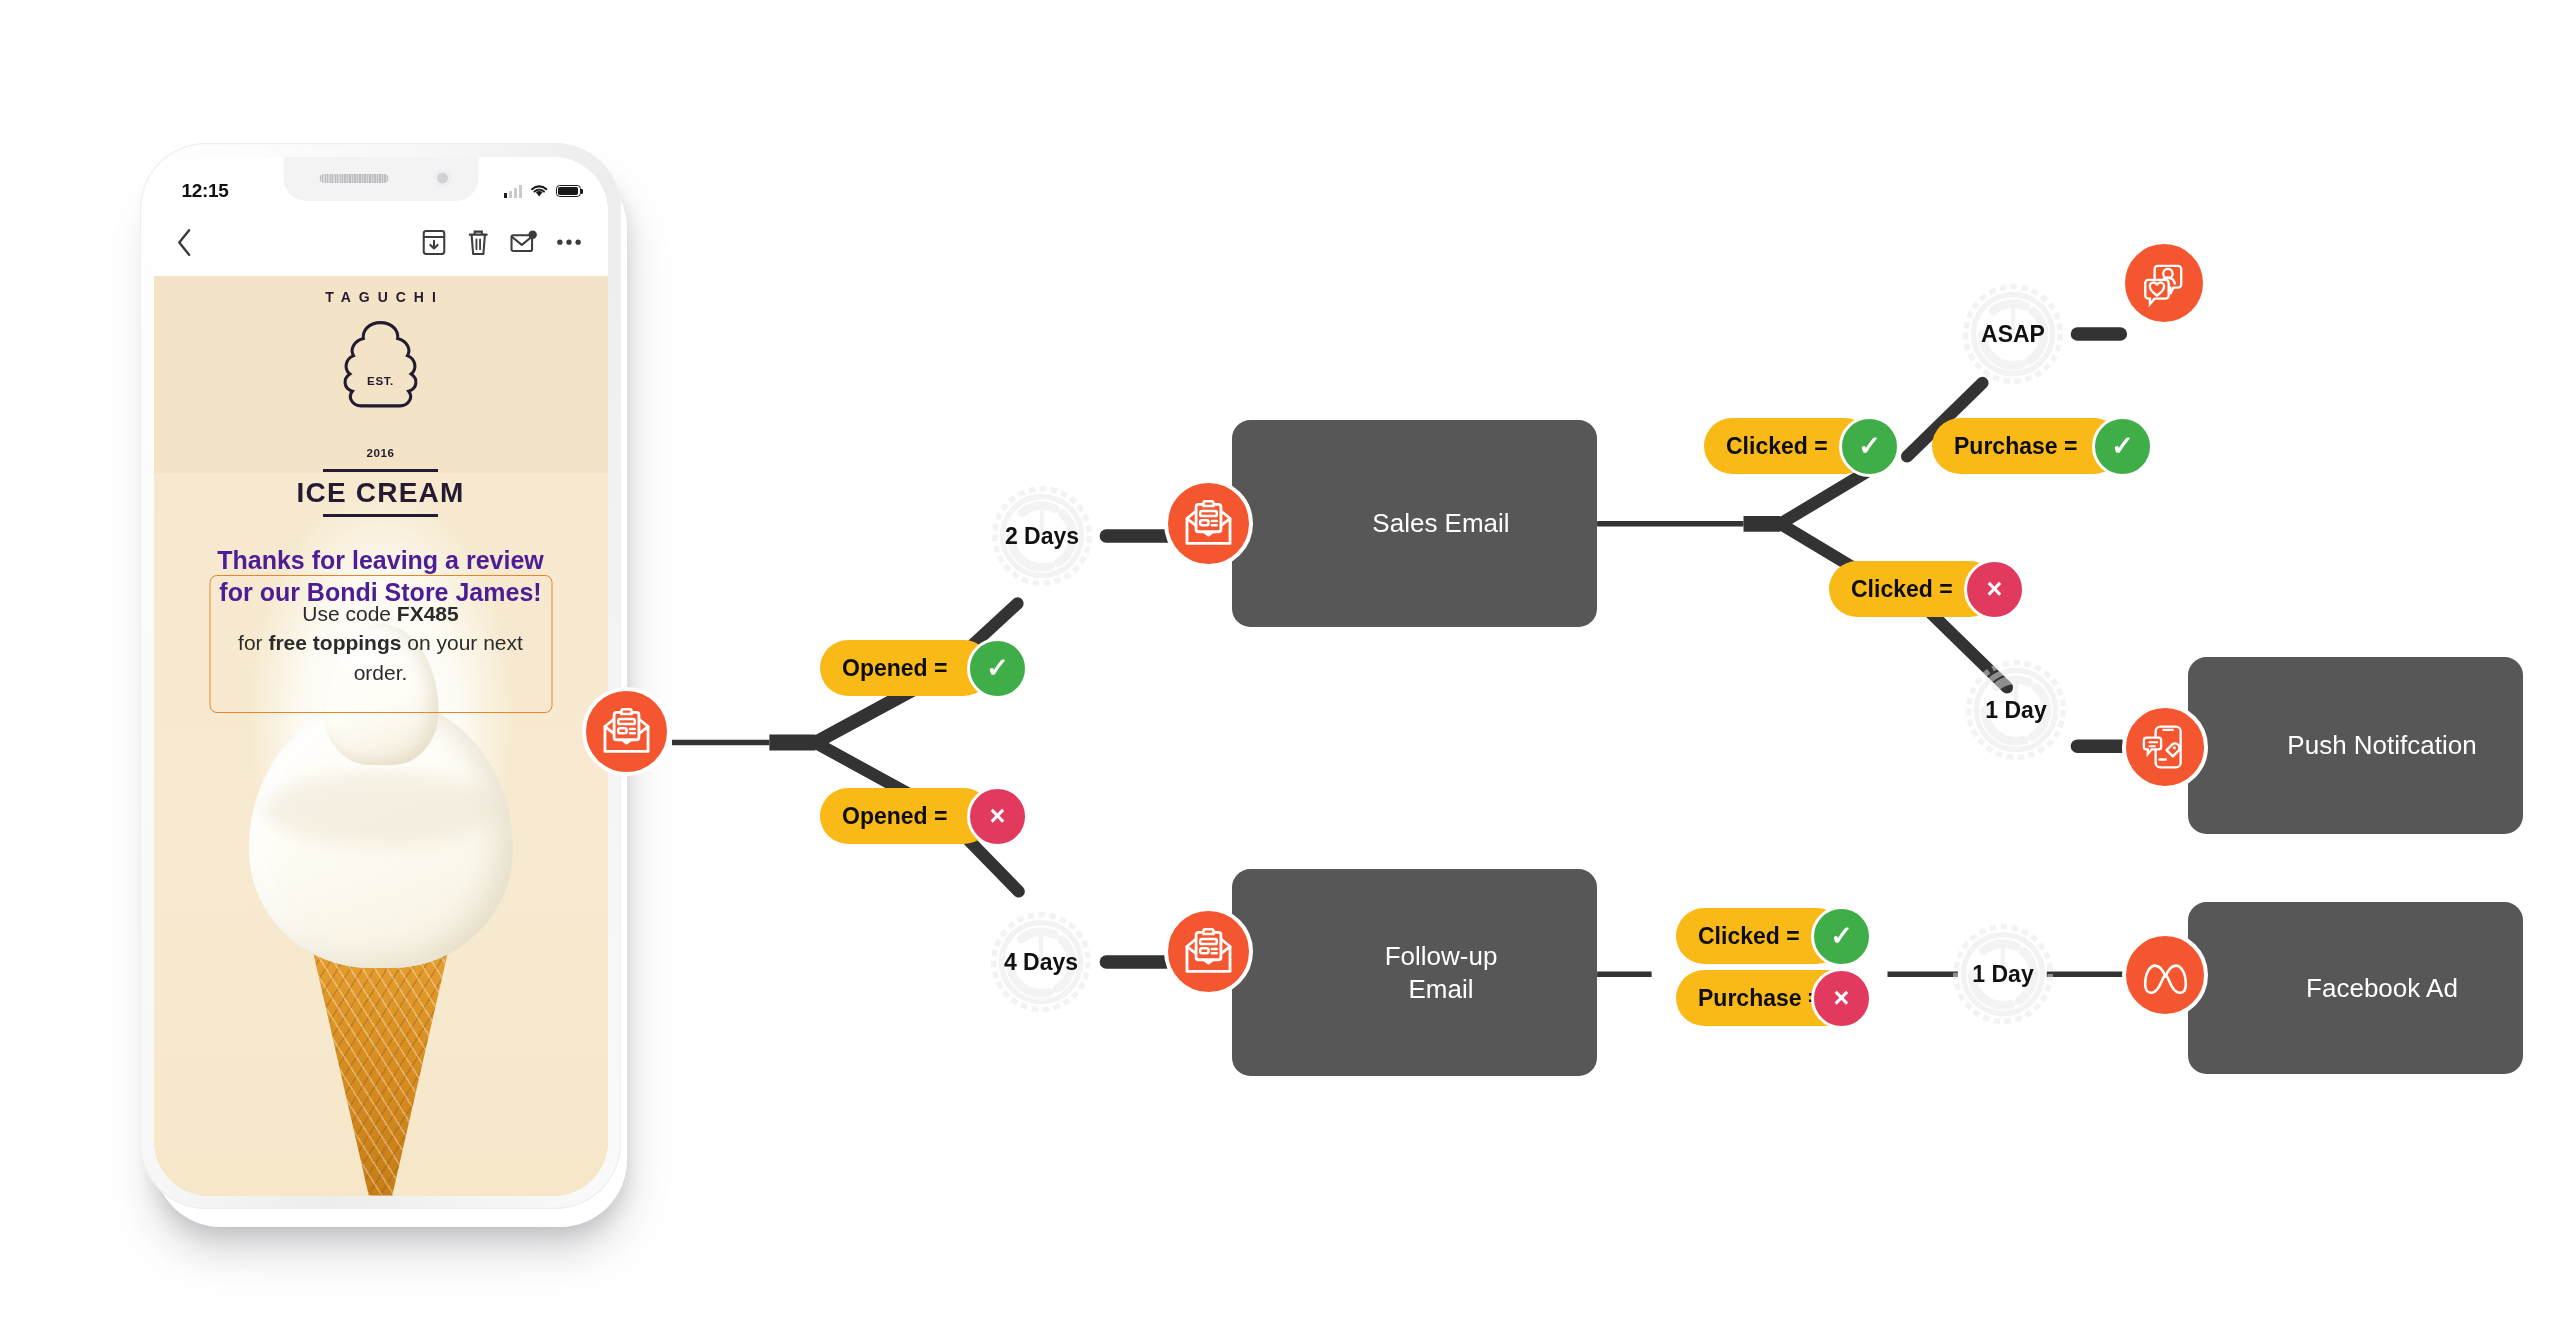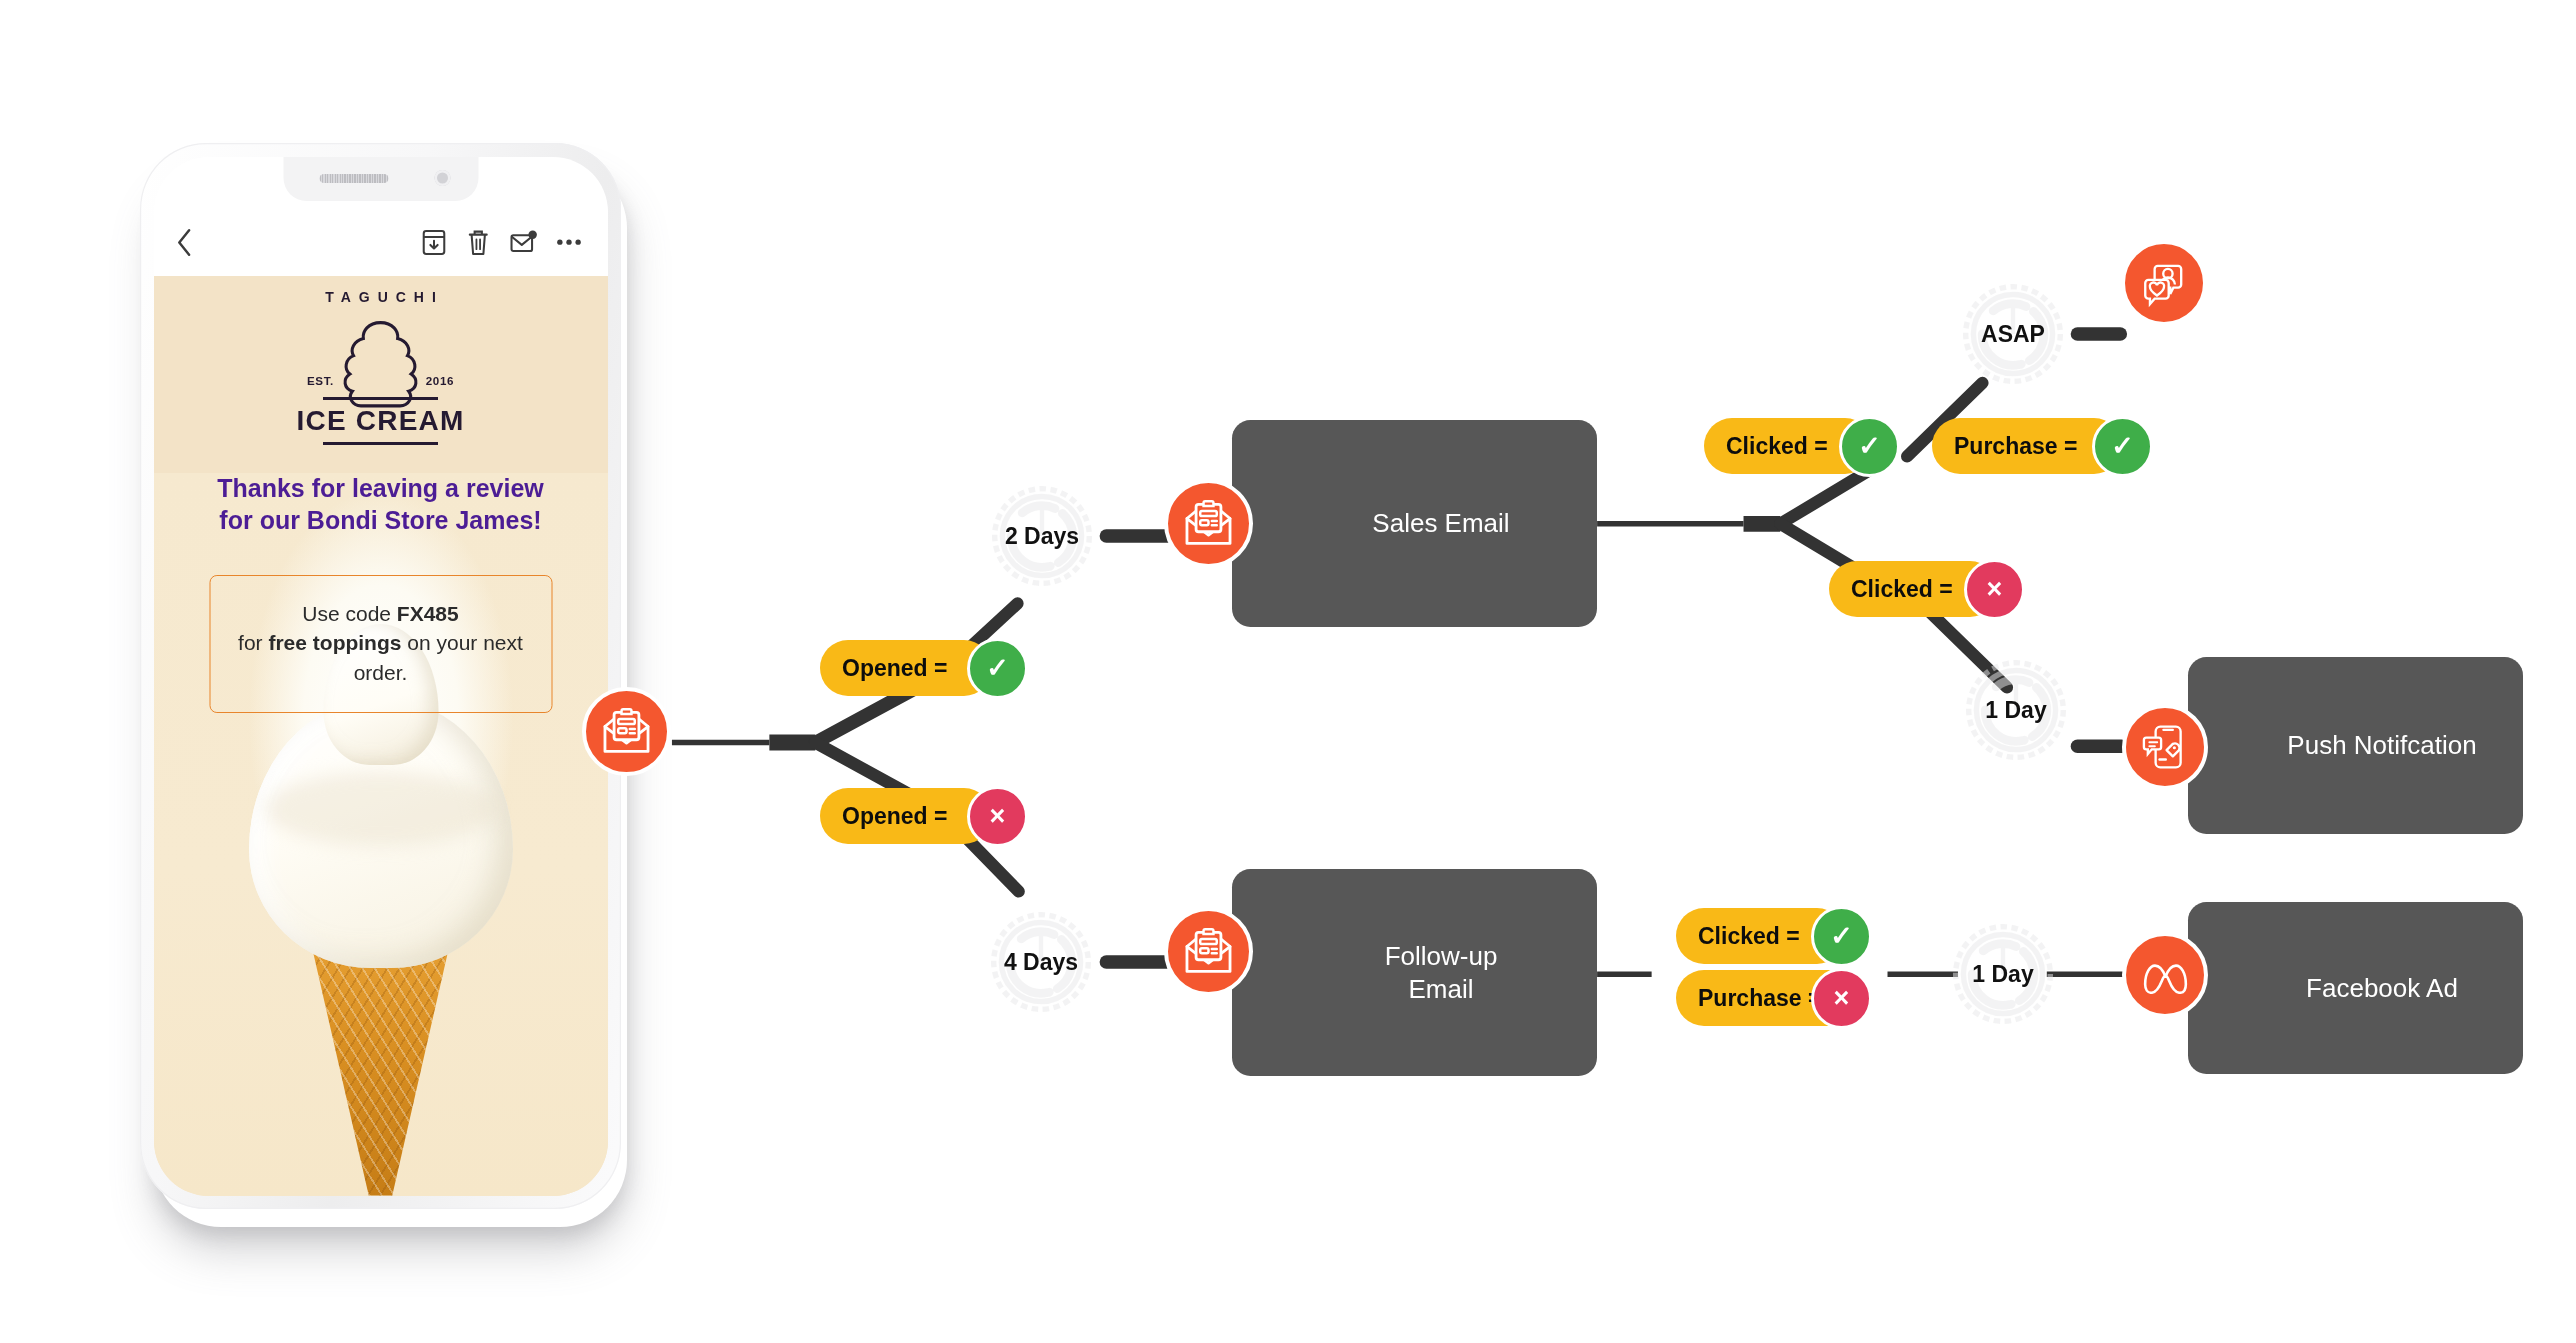"12:15" div.statusbar { html: none -> <div> <div>12:15</div> <div> <div> <i></i> <i></i> <i></i> <i></i> </div> <svg> <path></path> <path></path> <path></path> </svg> <div> <i></i> </div> </div> </div> }
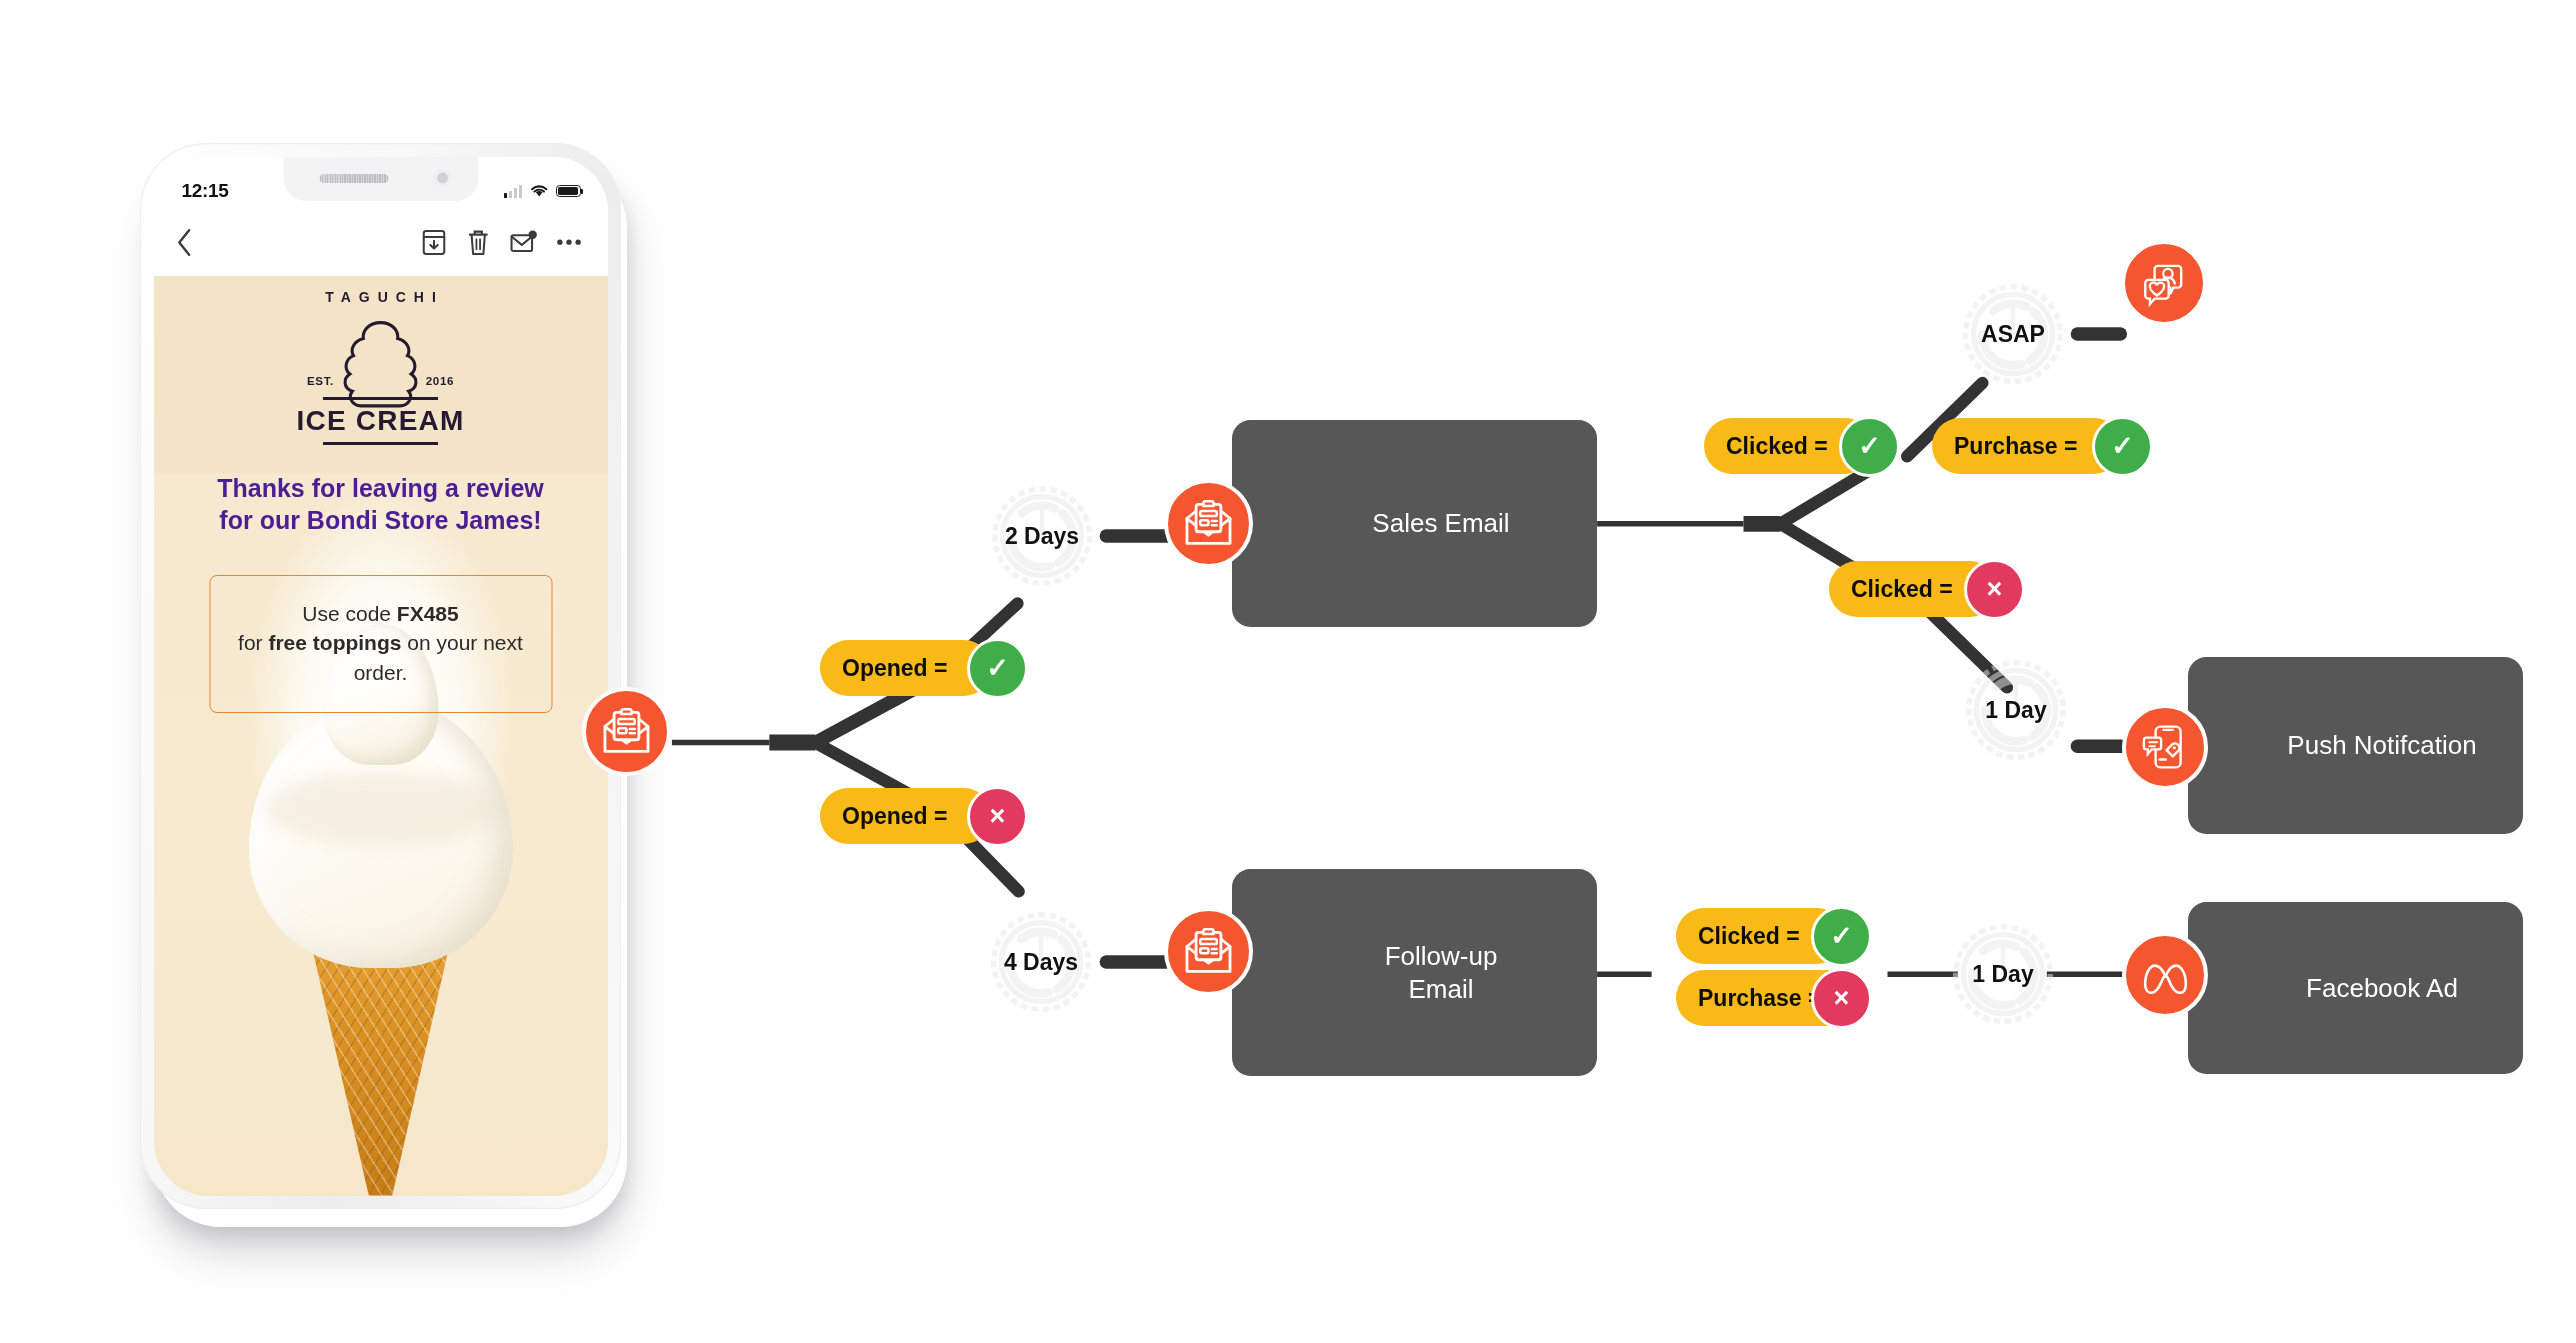"EST." .logo-est { flex-direction: none -> column }
